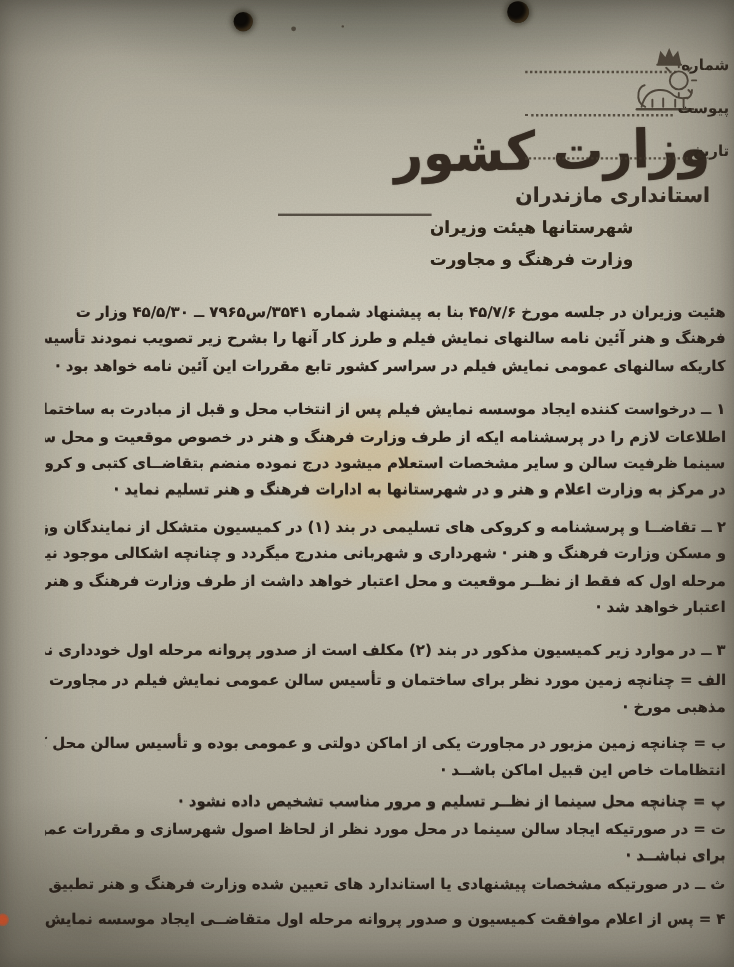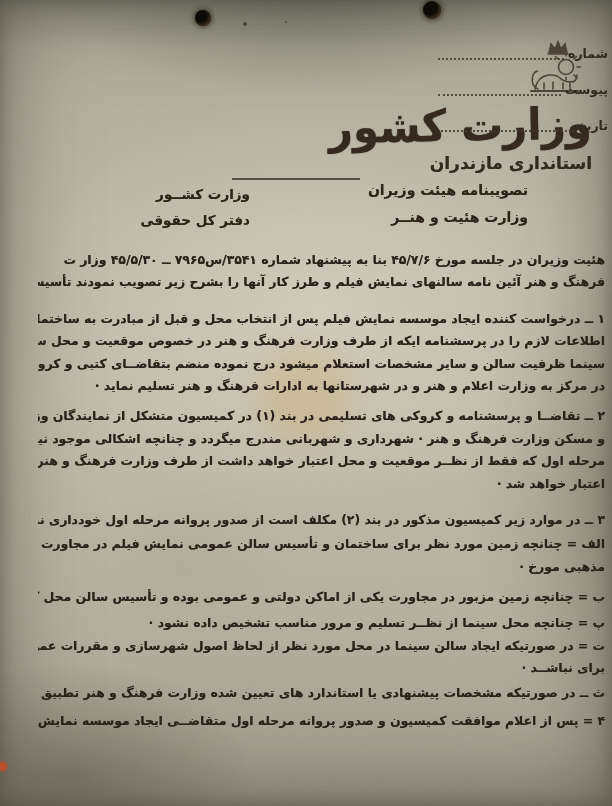"شماره" .meta-row { align-items: none -> flex-end }
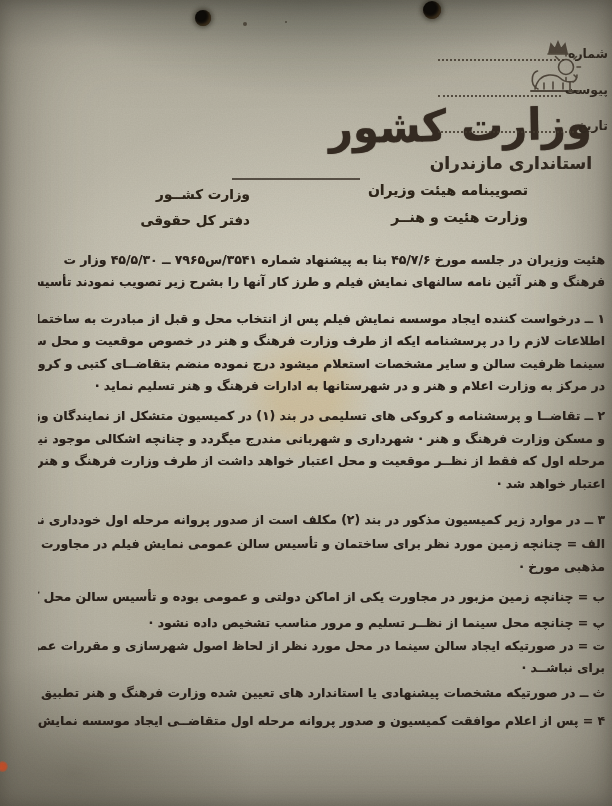"وزارت کشــور" div.sender { html: <div> <div>وزارت کشــور</div> <div>دفتر کل حقوقی</div> </div> -> none }
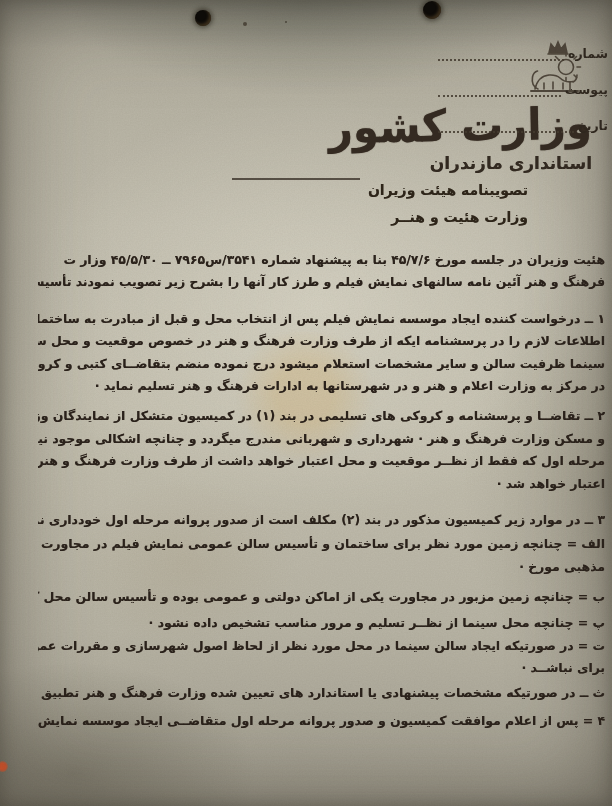"تصویبنامه هیئت وزیران" div { text: تصویبنامه -> شهرستانها }
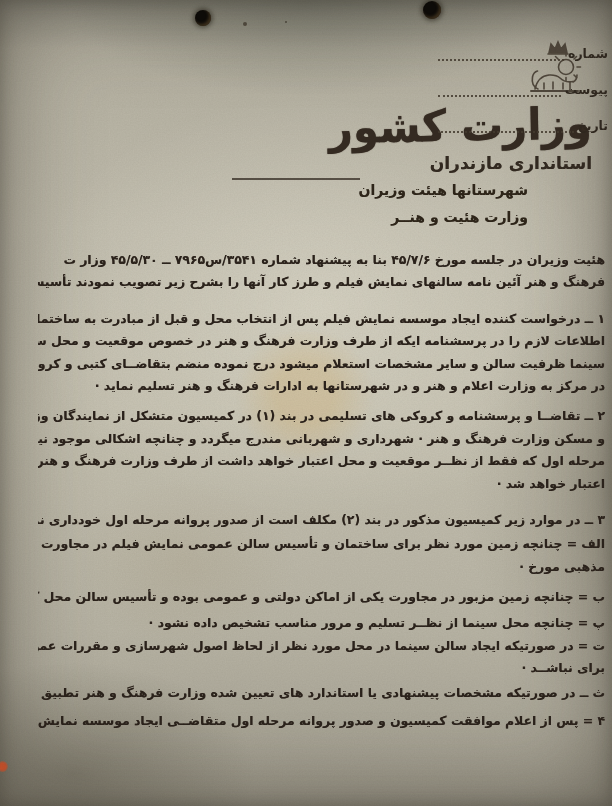"وزارت هئیت و هنــر" div { text: هئیت و هنــر -> فرهنگ و مجاورت }
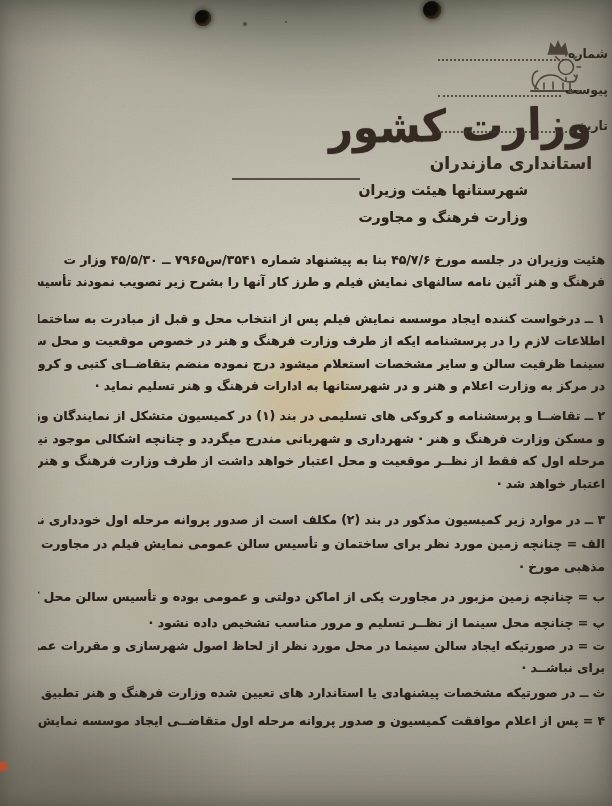"کاریکه سالنهای عمومی نمایش فیلم" div.body-line { html: none -> <div>کاریکه سالنهای عمومی نمایش فیلم در سراسر کشور تابع مقررات این آئین نامه خواهد بود ·</div> }
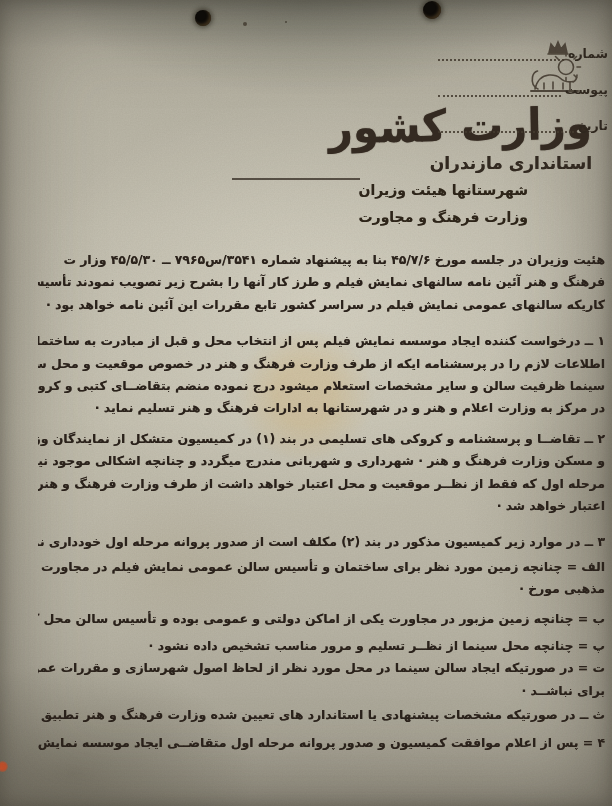"انتظامات خاص این قبیل اماکن" div.body-line { html: none -> <div>انتظامات خاص این قبیل اماکن باشــد ·</div> }
